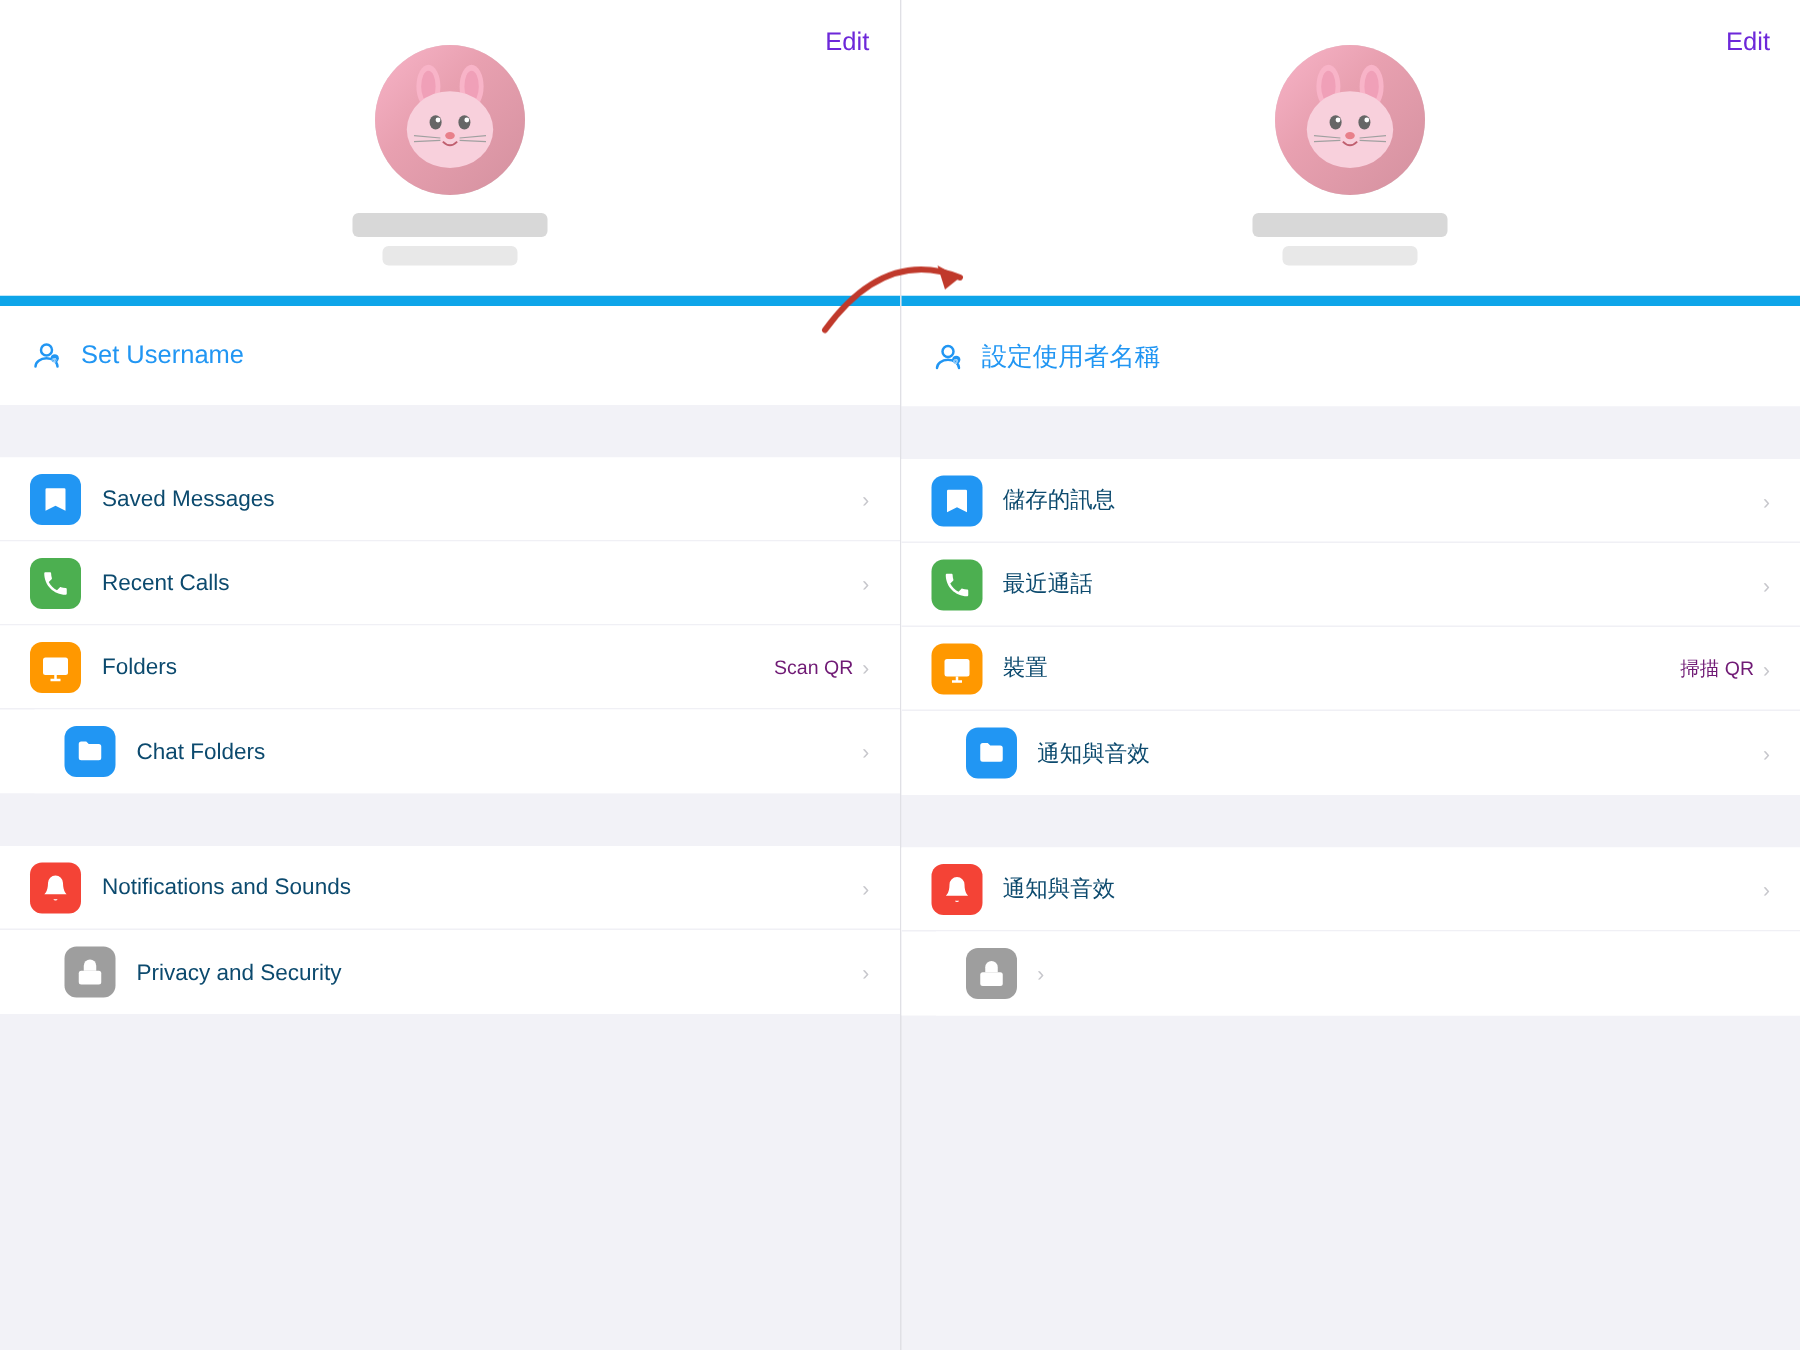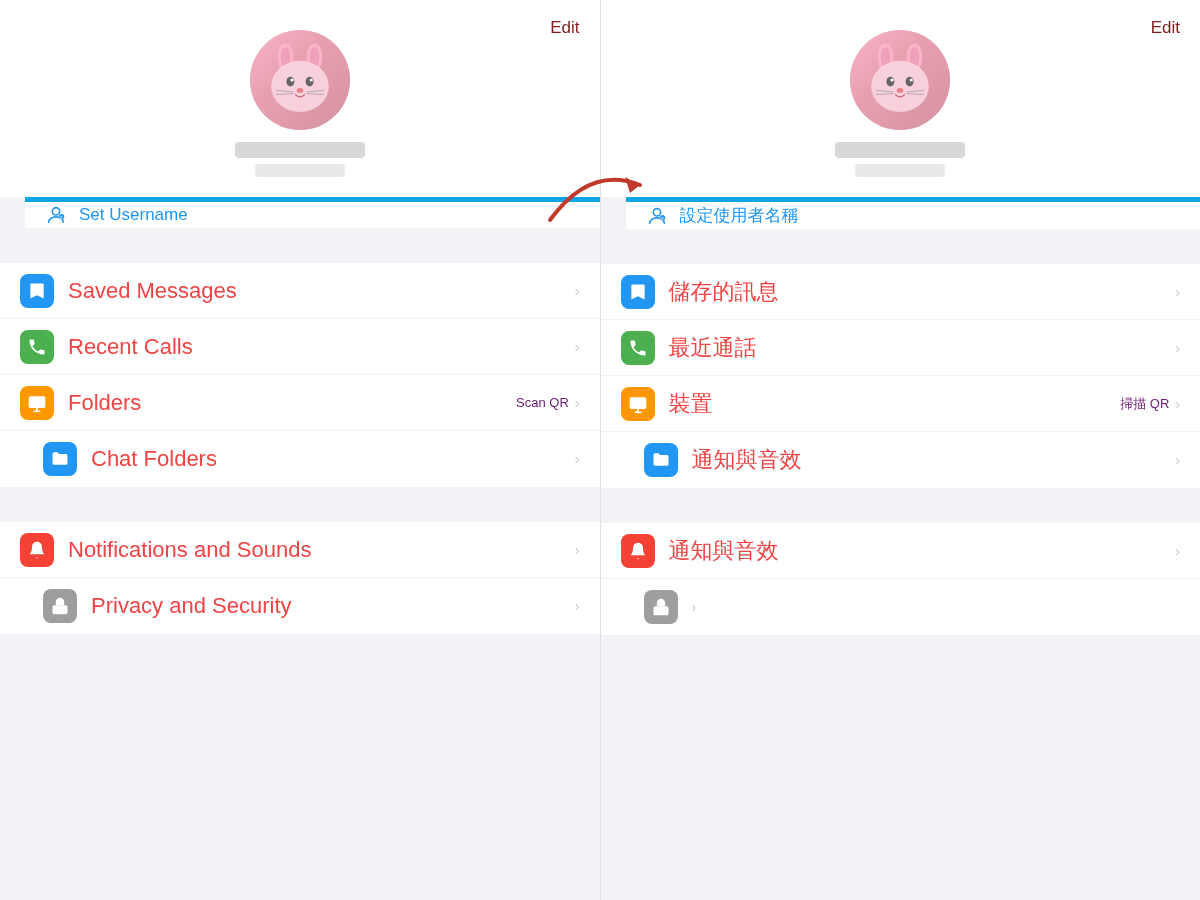"Edit" .edit-btn { color: #7f1d1d -> #6d28d9 }
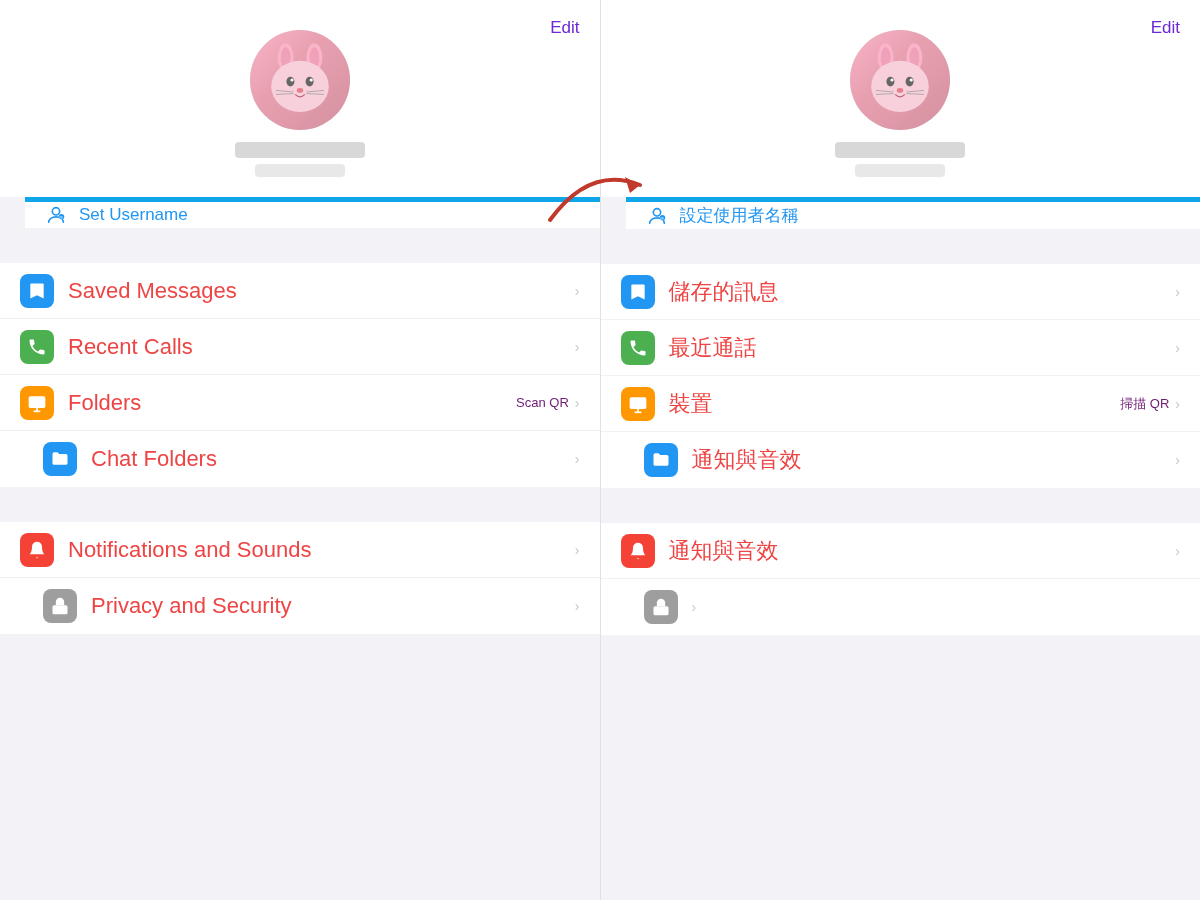"Set Username" .username-section { border-top: 5px solid #0ea5e9 -> 7px solid #0ea5e9; margin-left: 25px -> none; padding: 2px 20px -> 22px 20px }
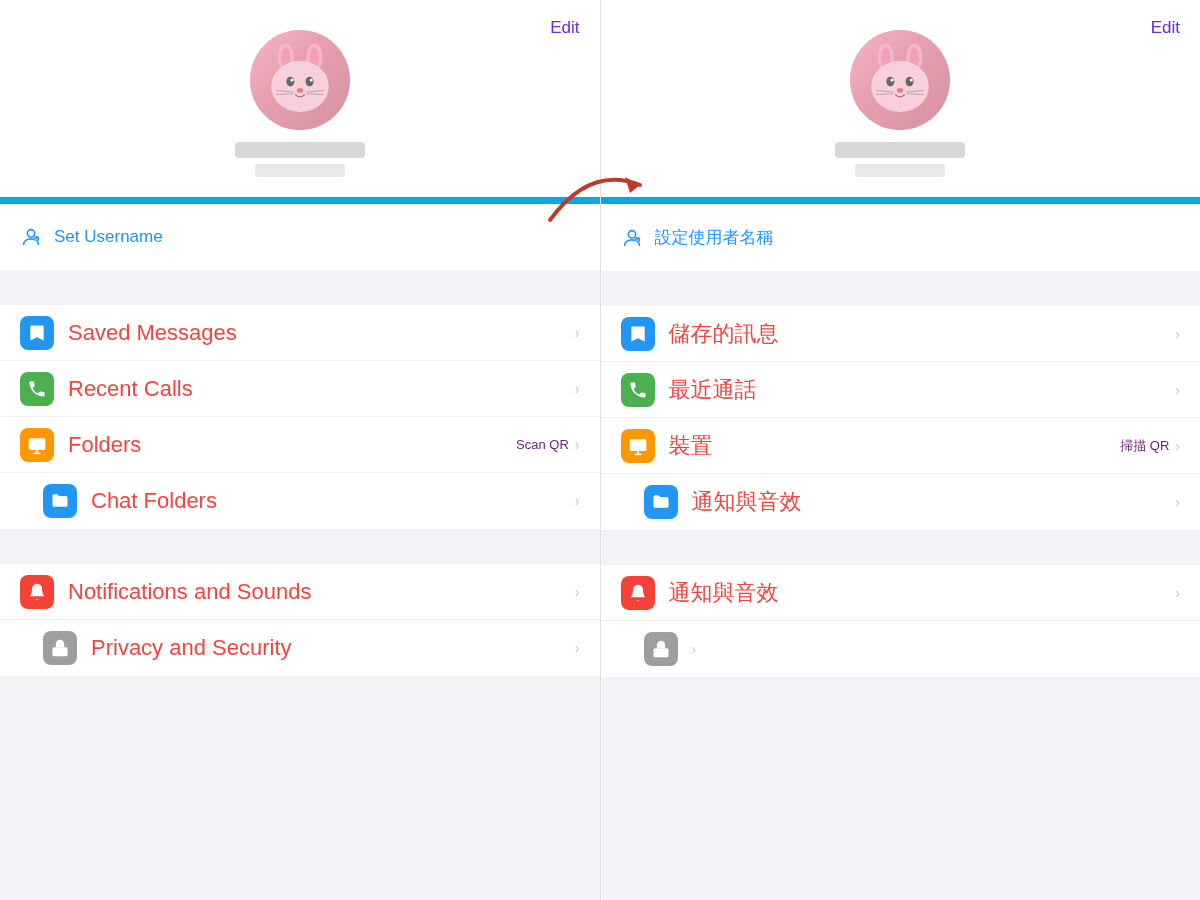"Saved Messages" .menu-text { color: #ef4444 -> #0c4a6e; font-size: 22px -> 15px }
